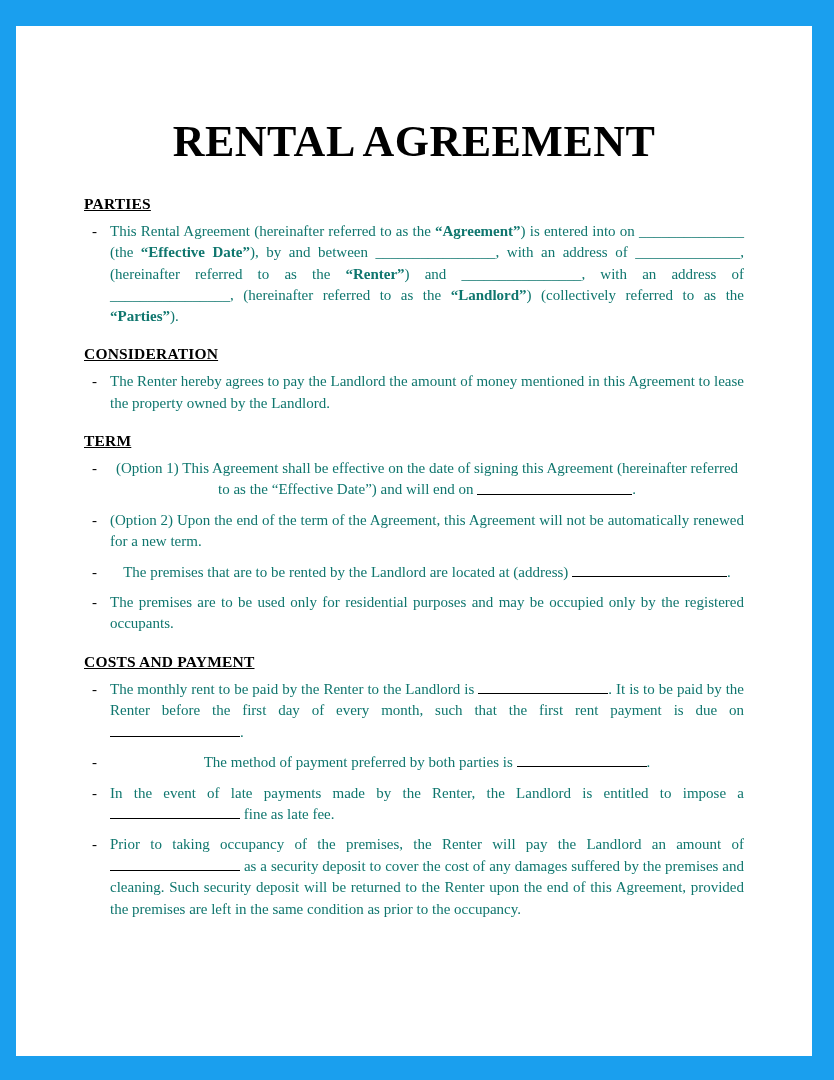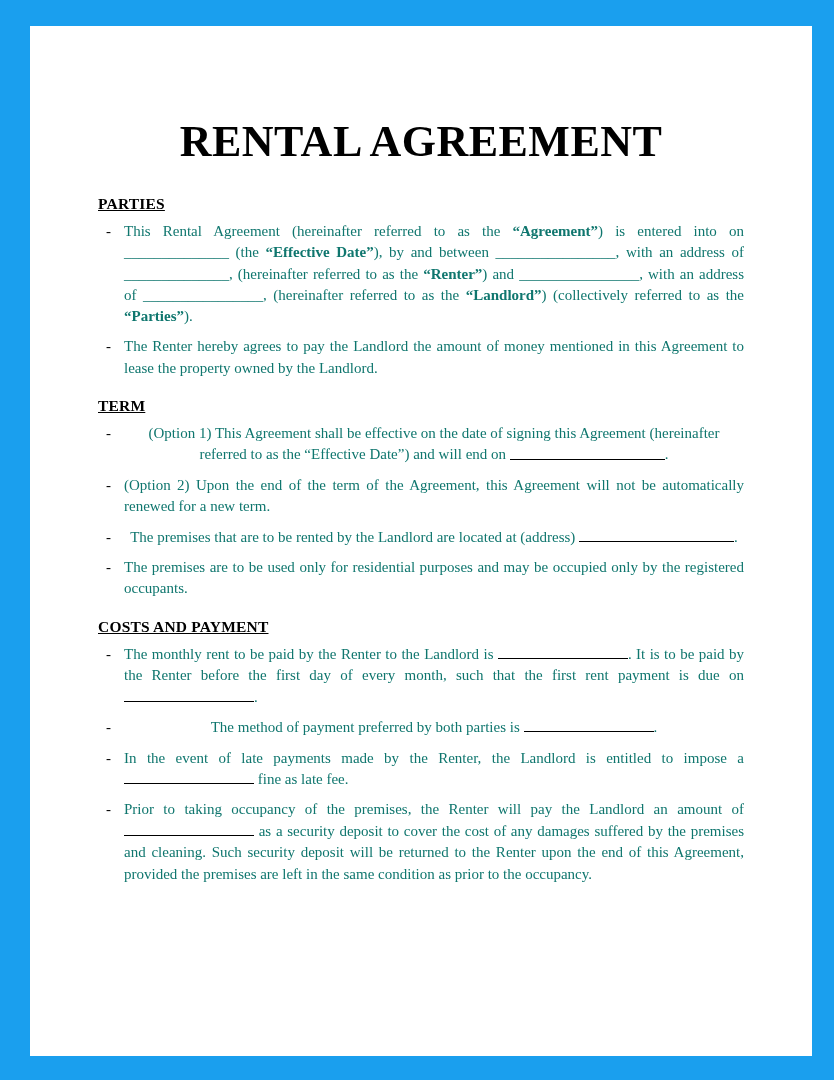"RENTAL AGREEMENT" .page { padding: 26px 22px 24px 30px -> 26px 22px 24px 16px }
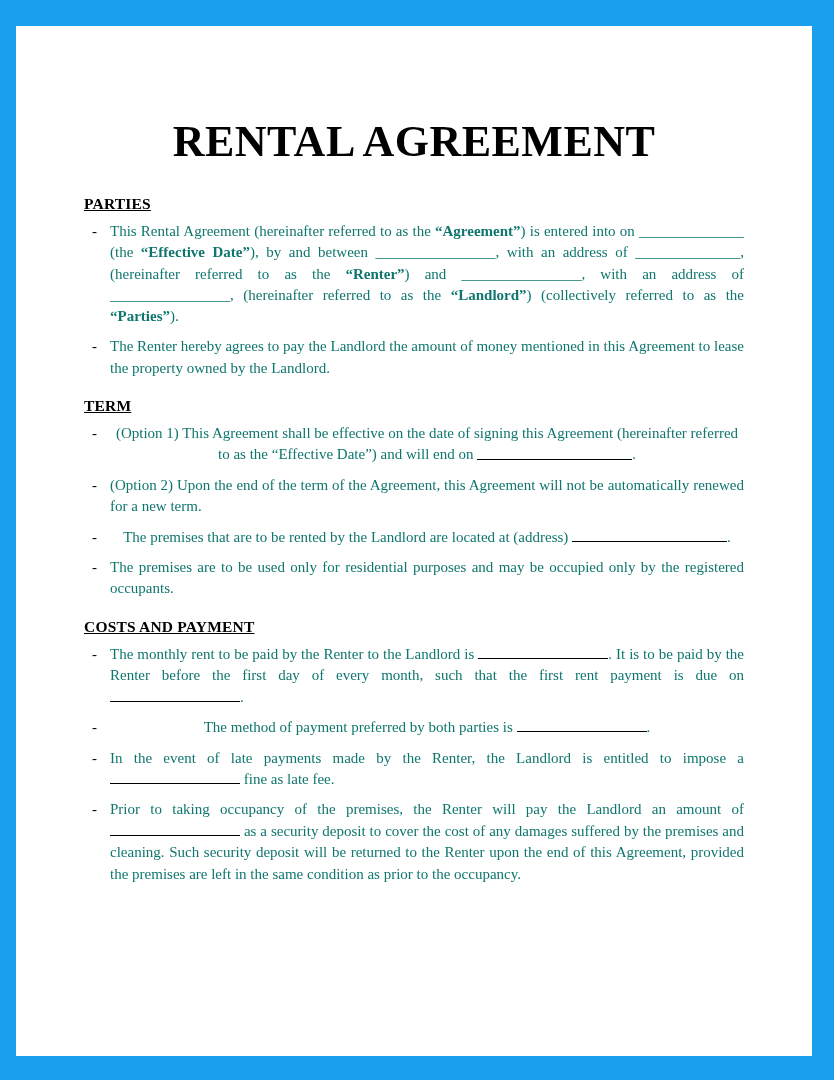"CONSIDERATION" div.section-heading { html: none -> <div>CONSIDERATION</div> }
